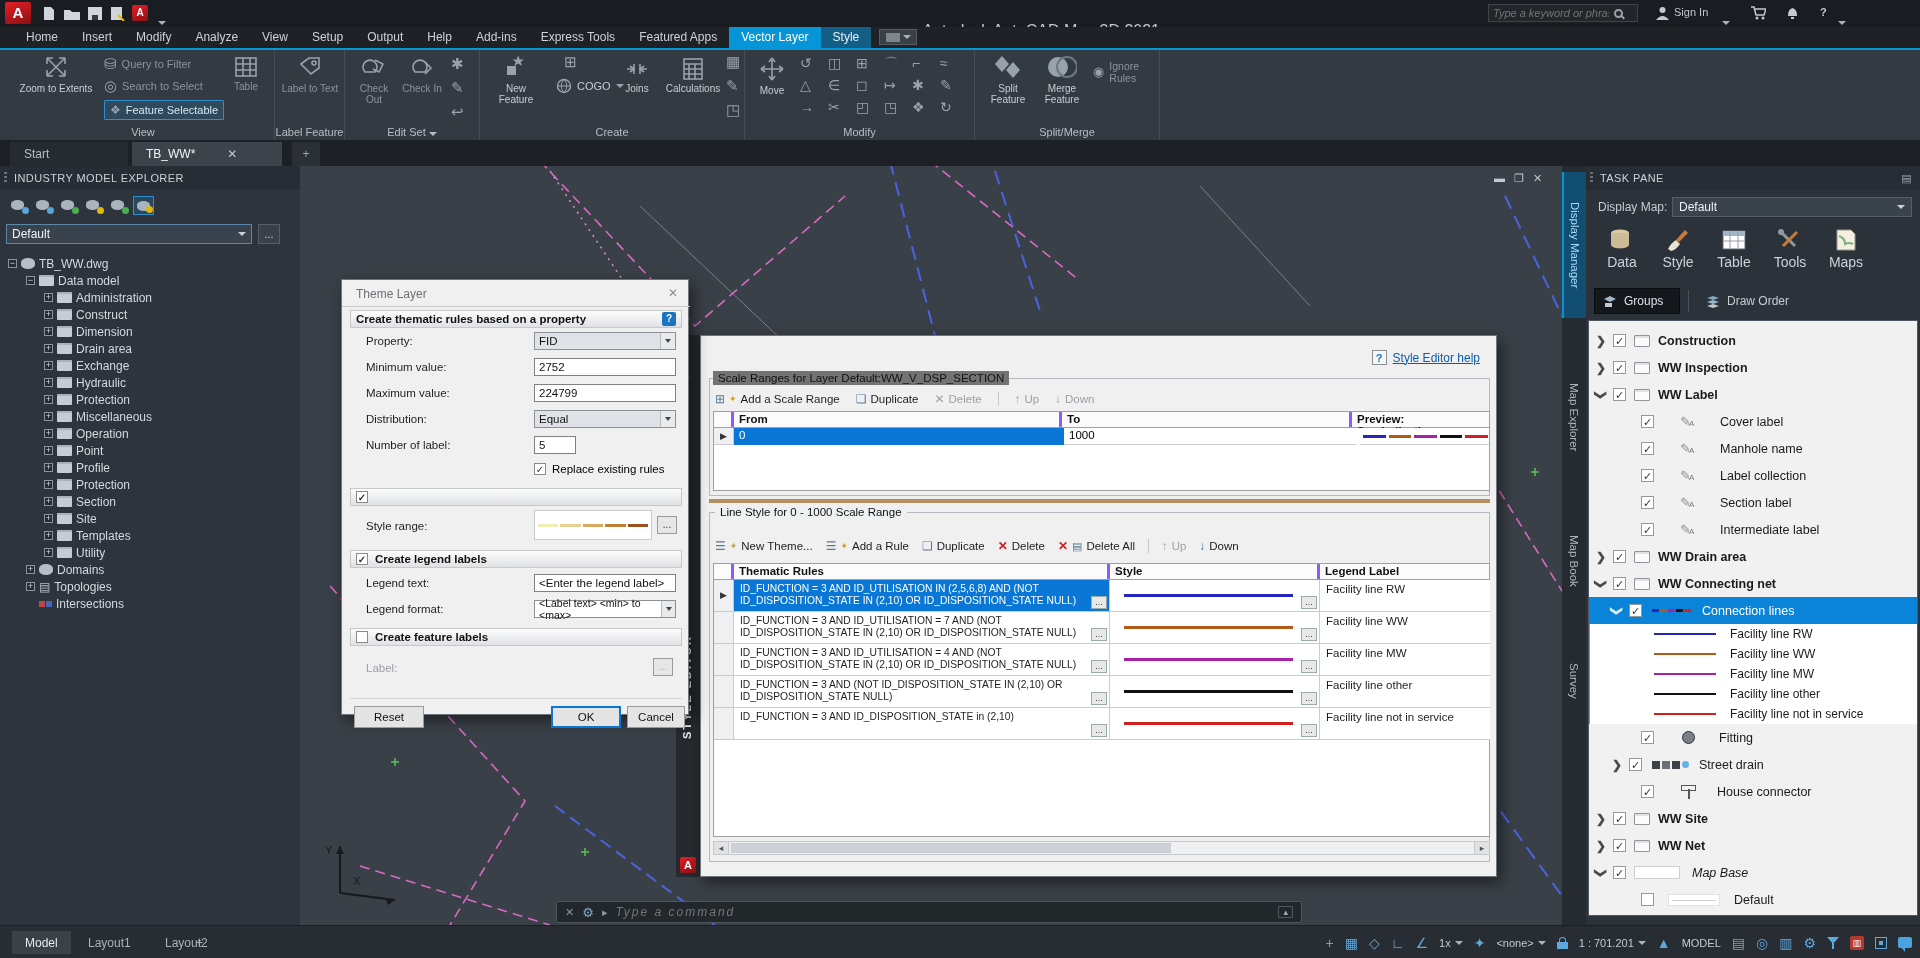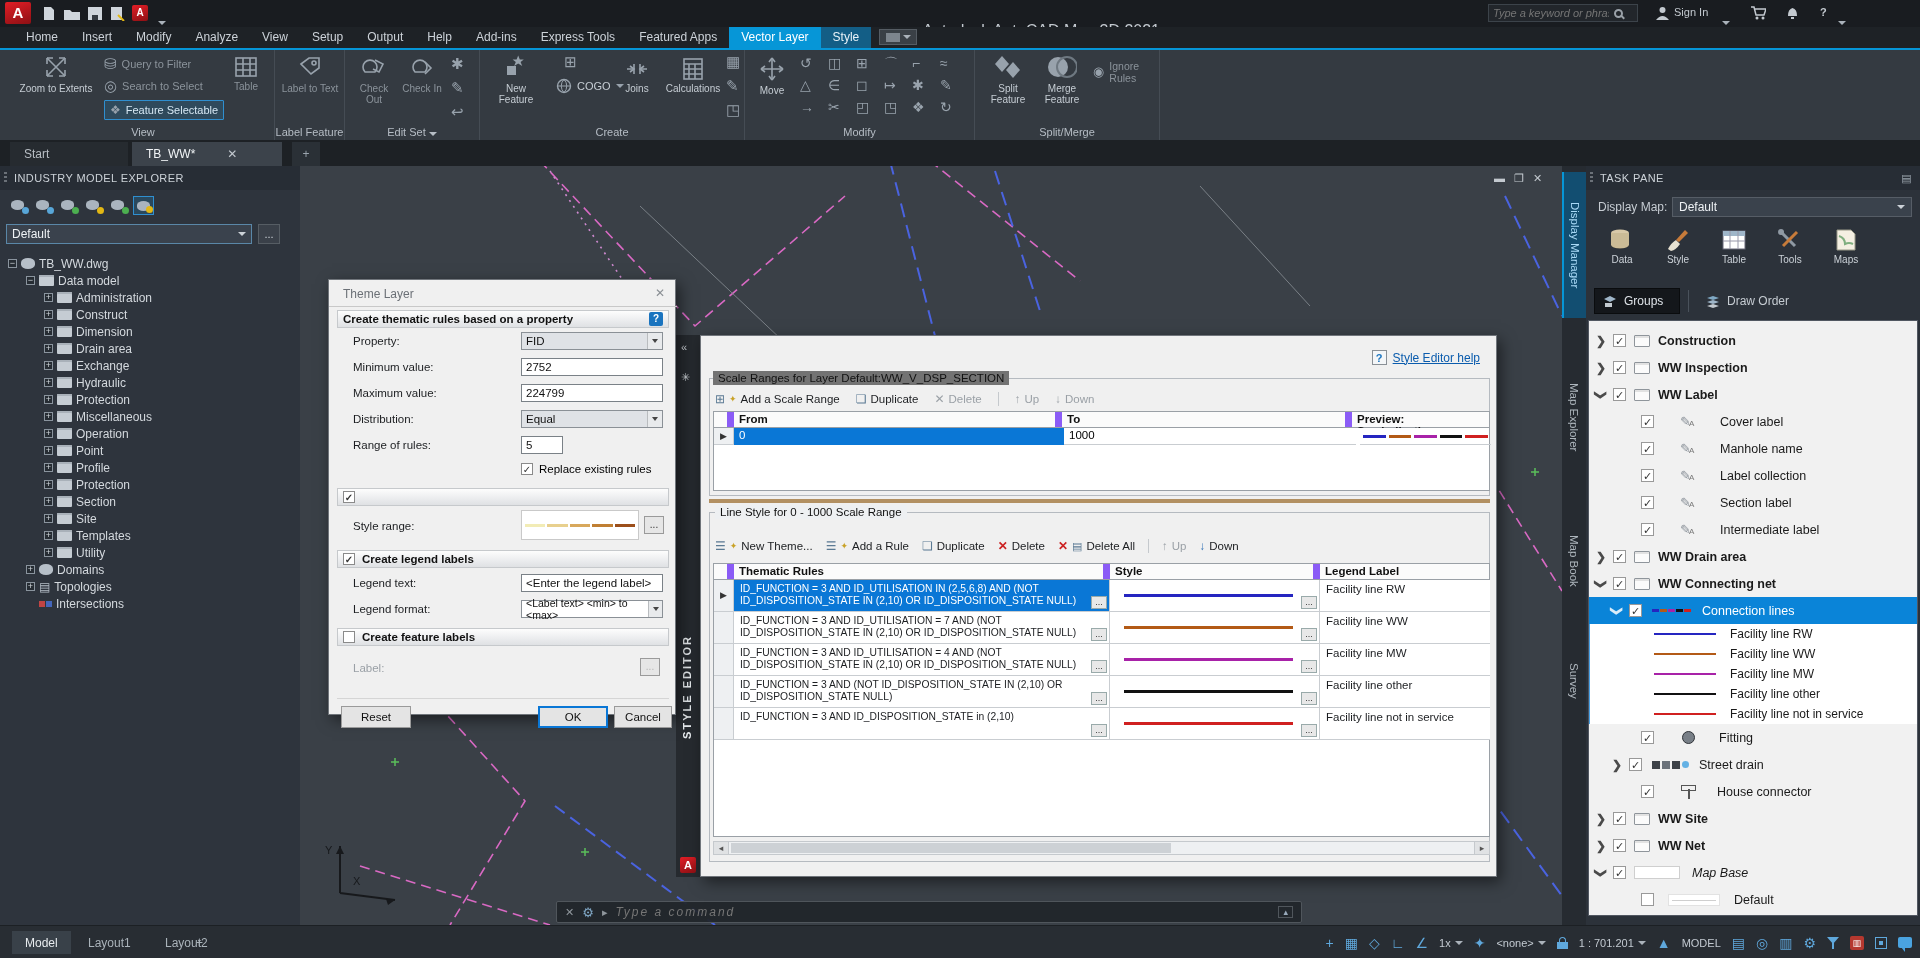"Data" .tpbtn { font-size: 10px -> 14px }
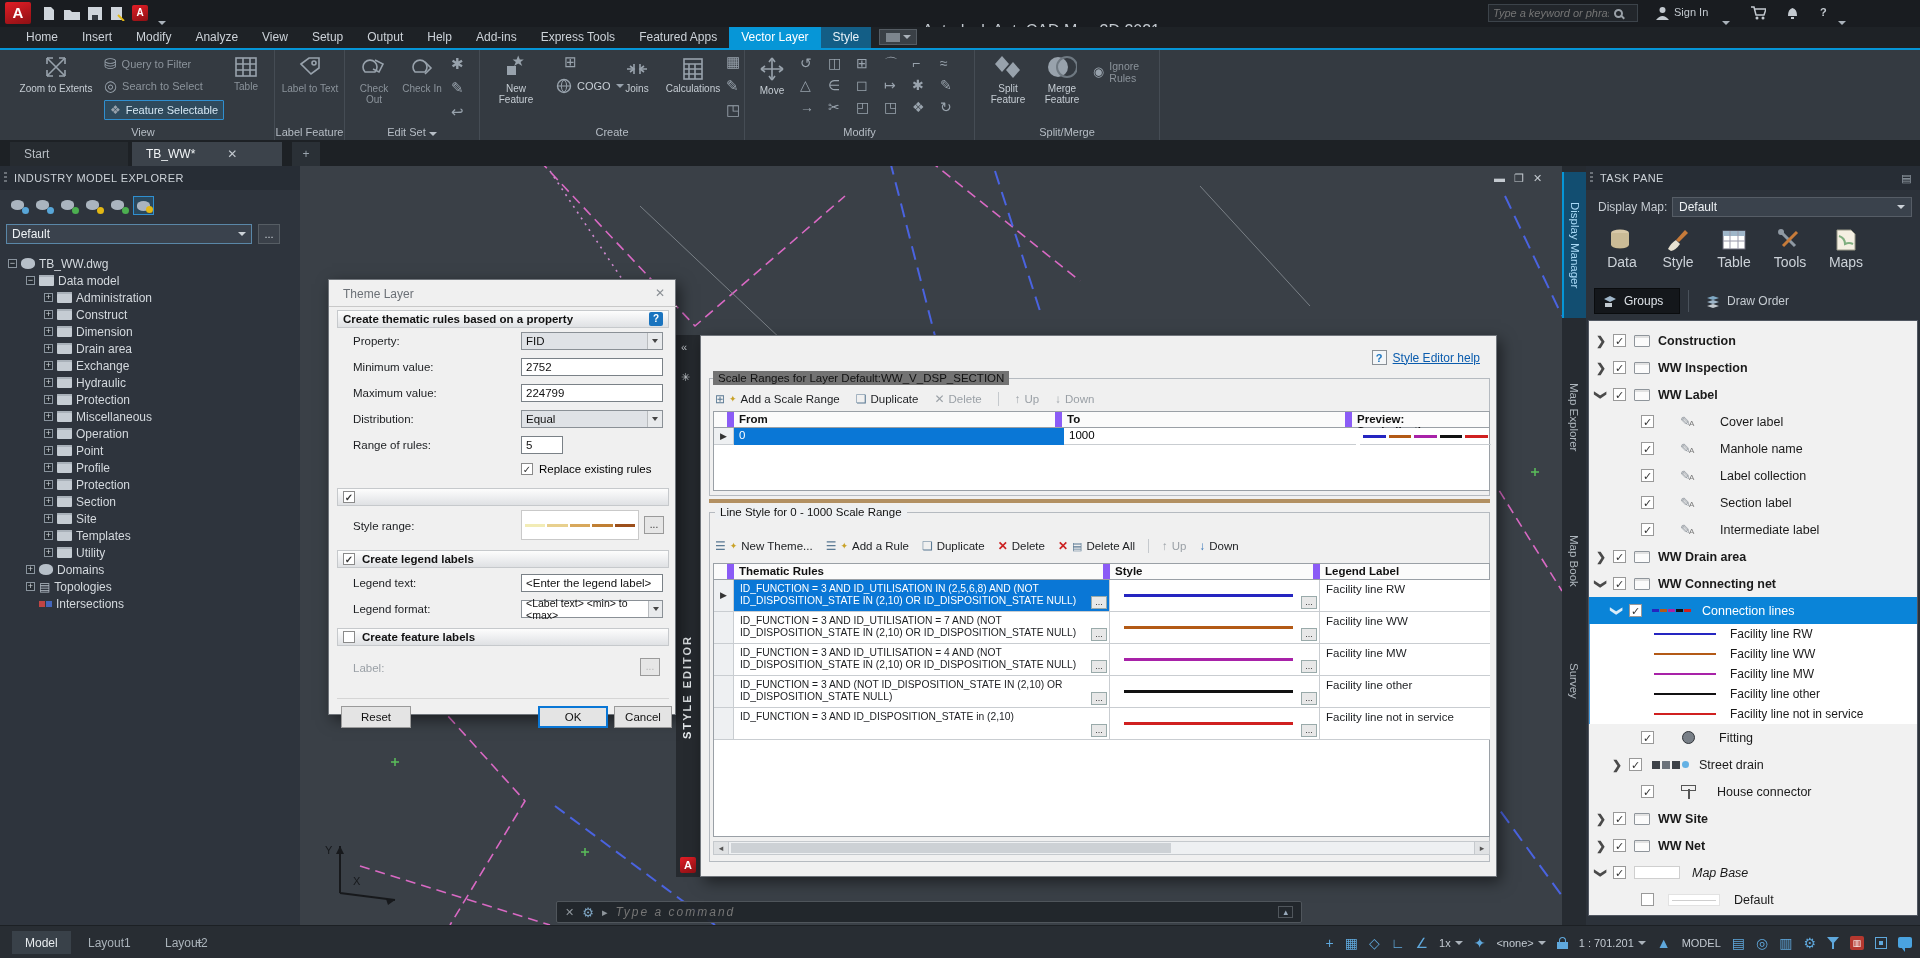"Theme Layer" div.abs { left: 328px -> 341px }
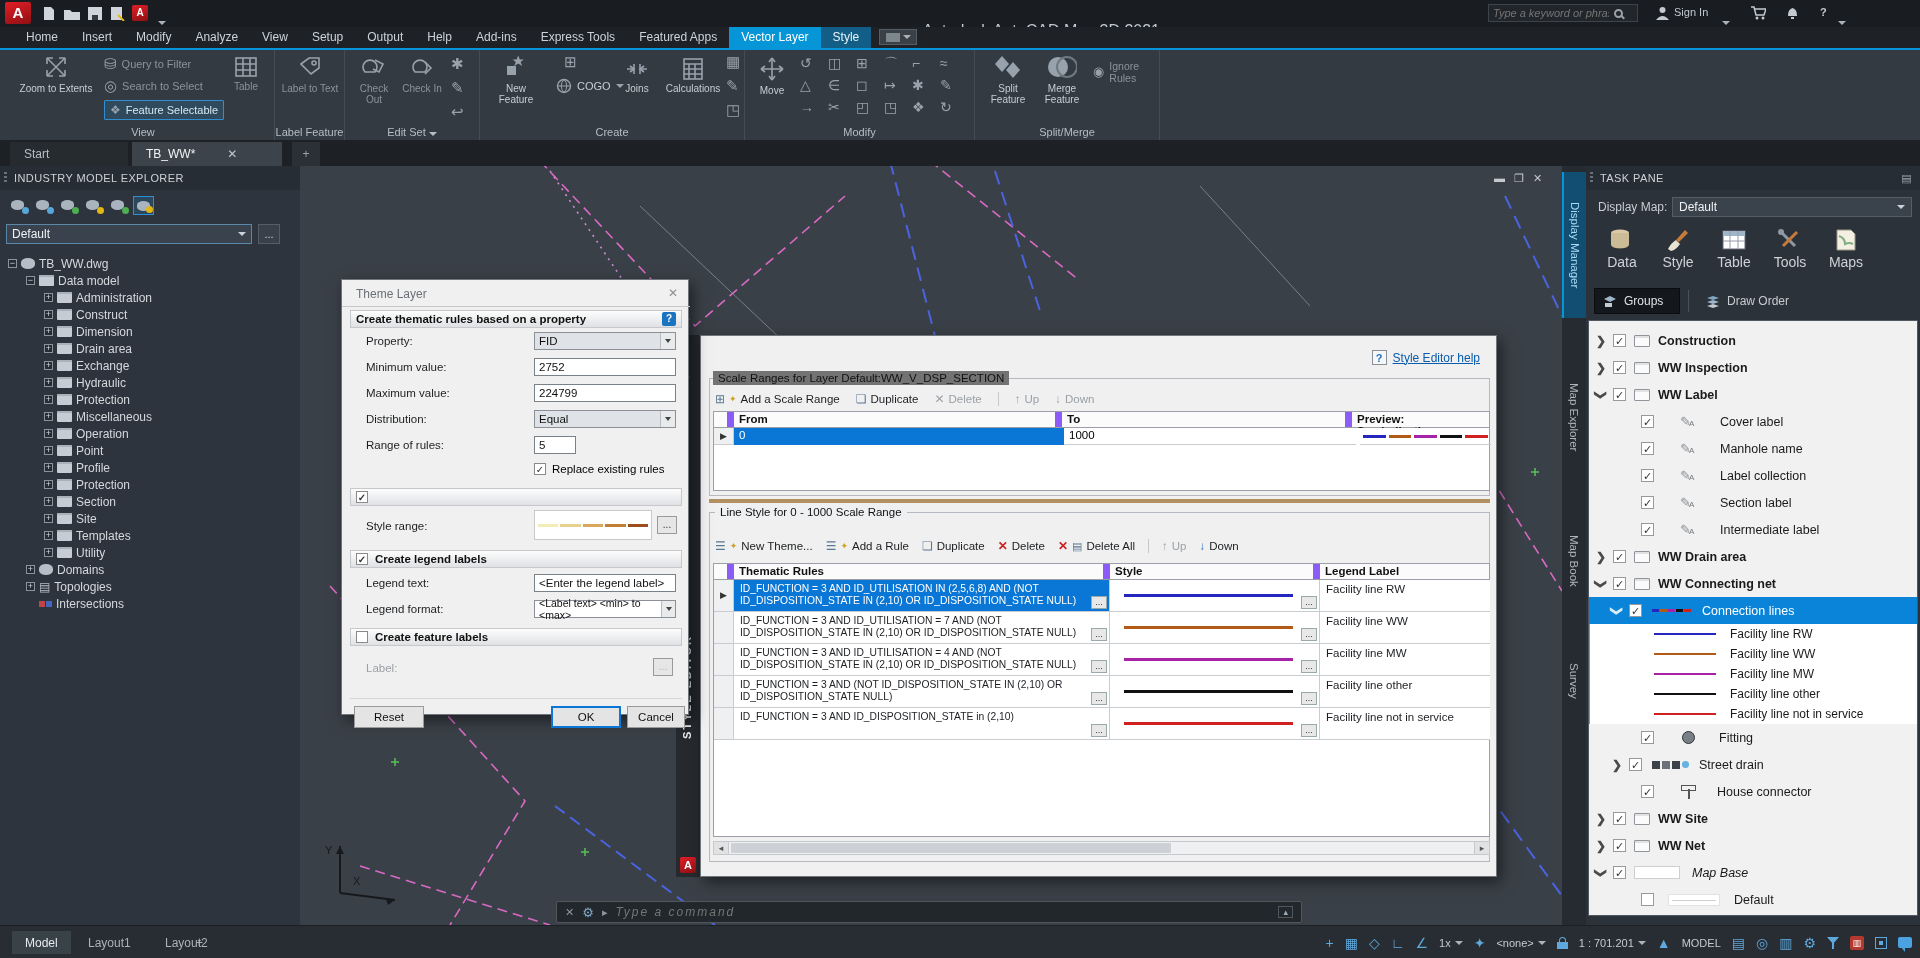"From" .thc { border-right: 7px solid #8b5cf6 -> 3px solid #8b5cf6 }
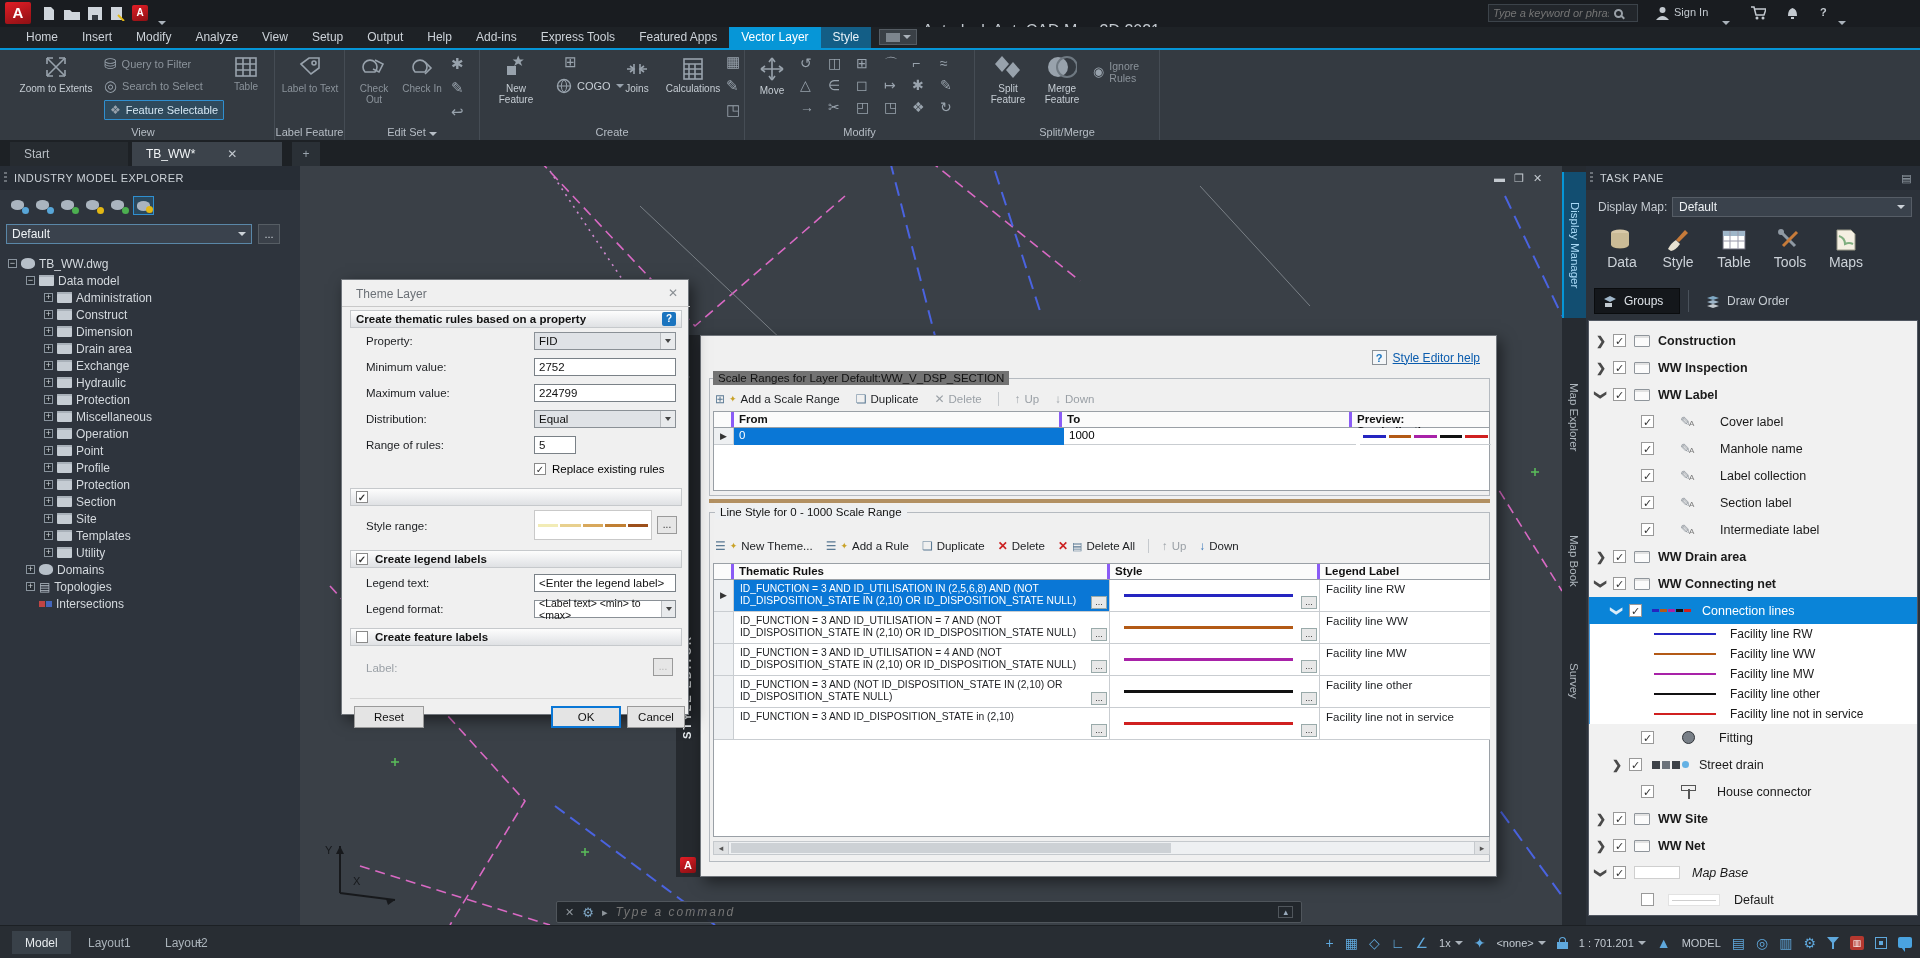"Range of rules:" span.flabel { text: Range of rules -> Number of label }
